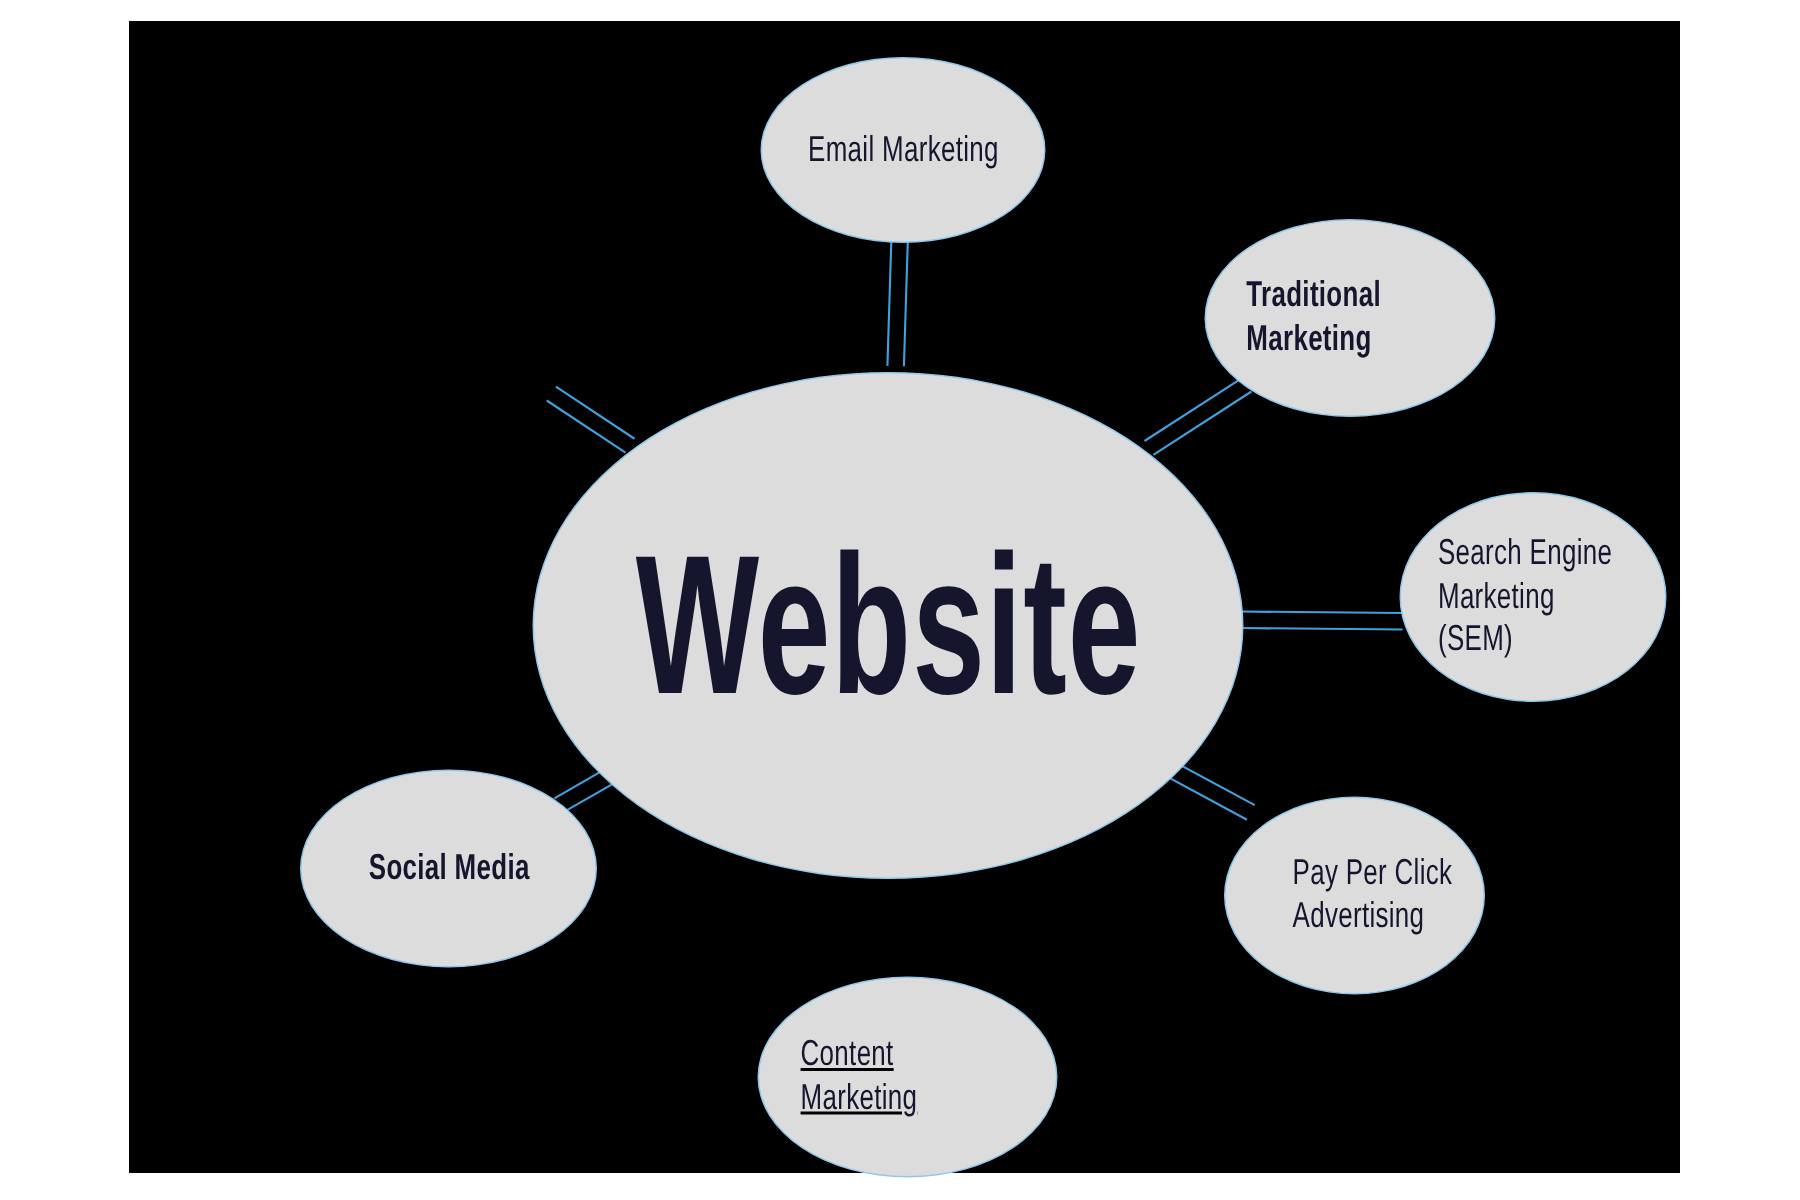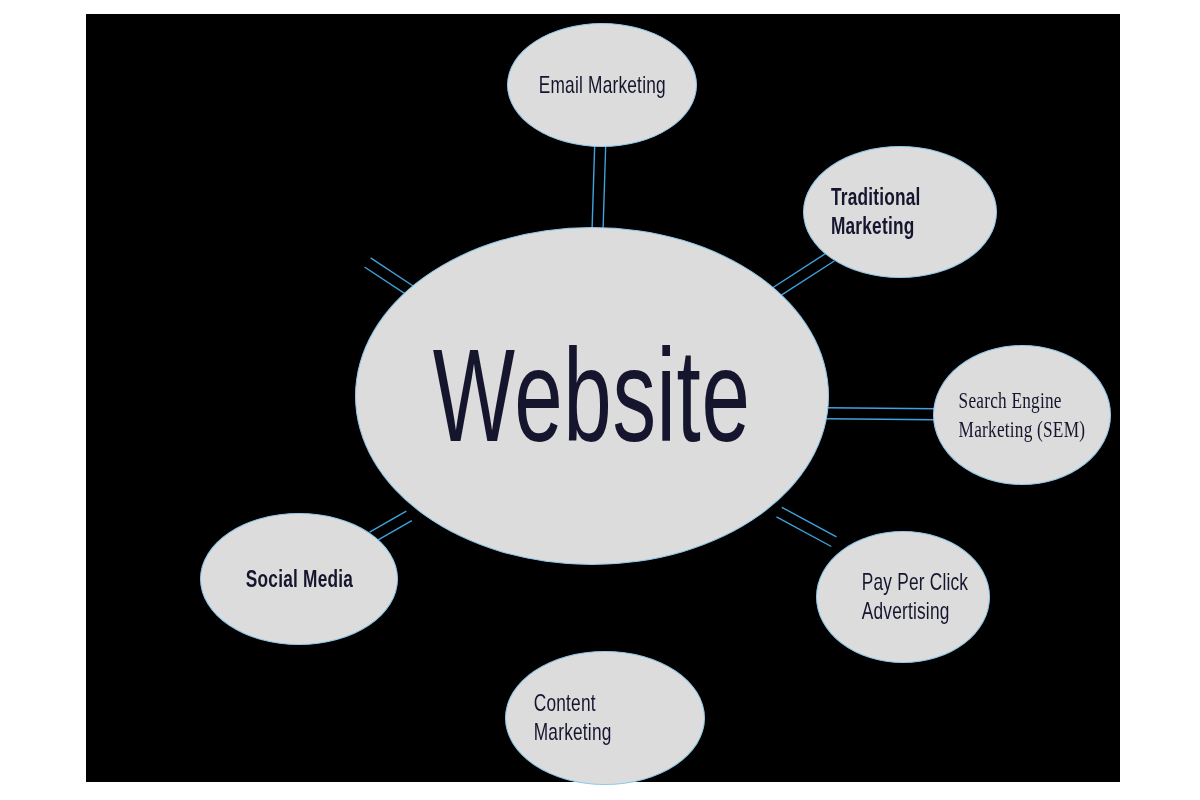"Email Marketing" div.node { top: 23px -> 38px }
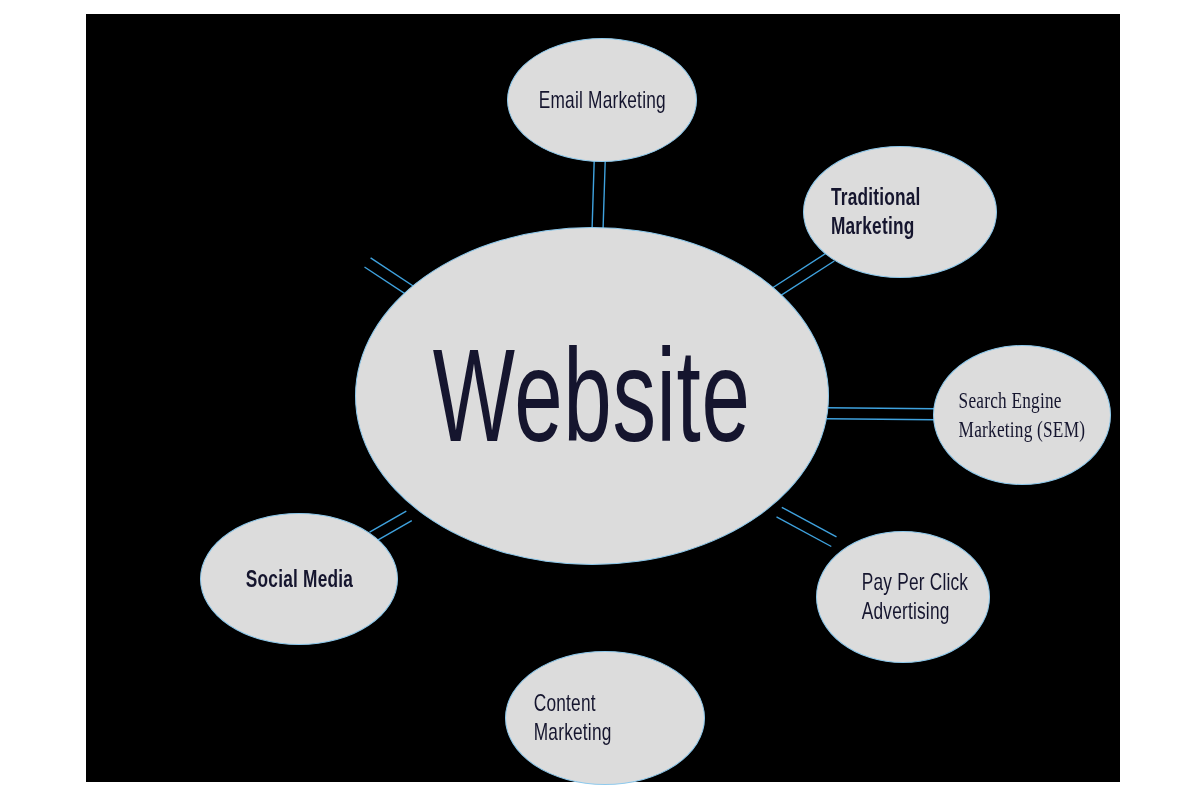"Website" div.node { font-weight: none -> bold; top: 227px -> 248px }
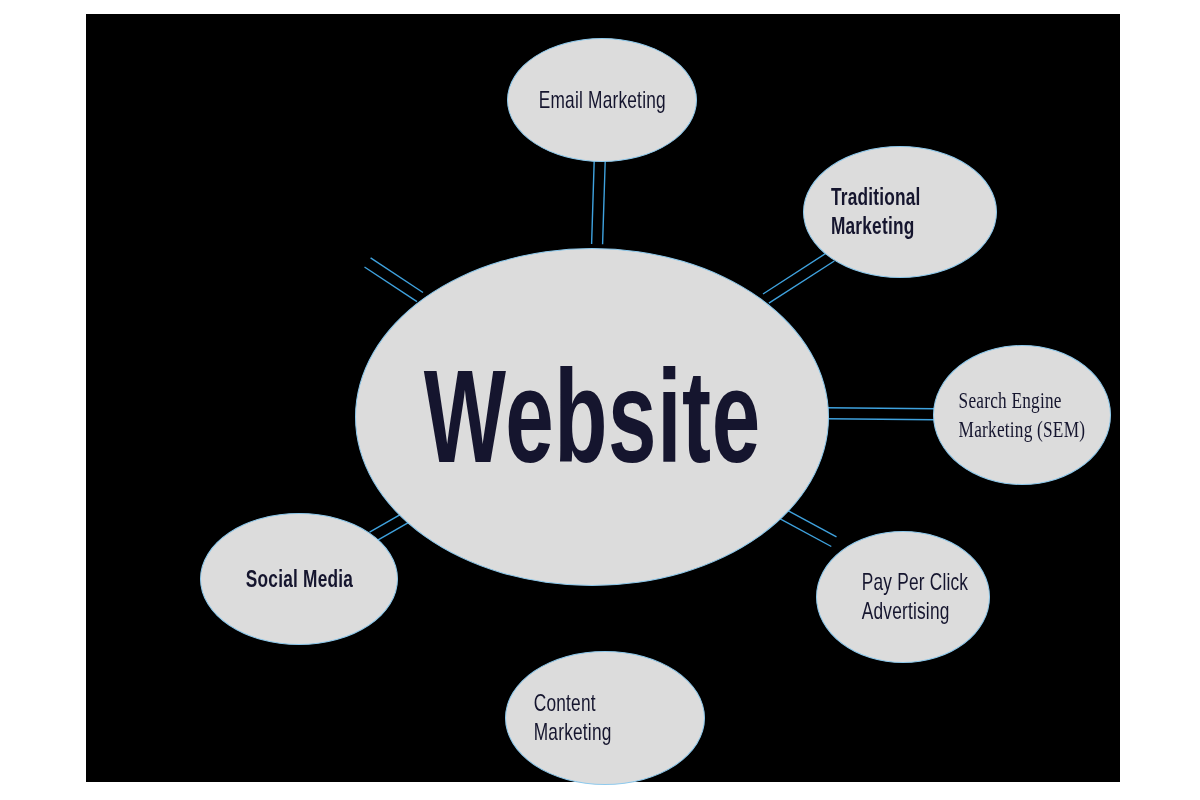"Search Engine" div.node { font-family: Liberation Serif, serif -> none; top: 345px -> 328px }
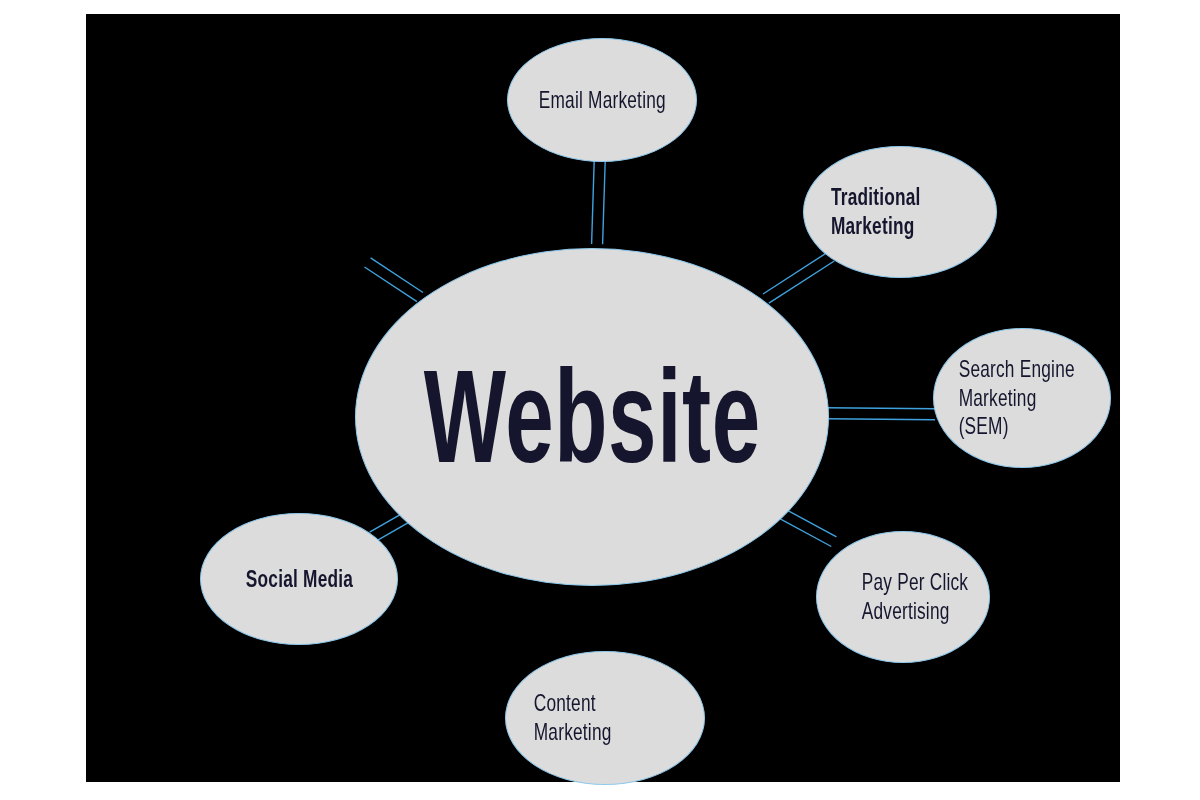"Content Marketing" div.node { text-decoration: none -> underline }
